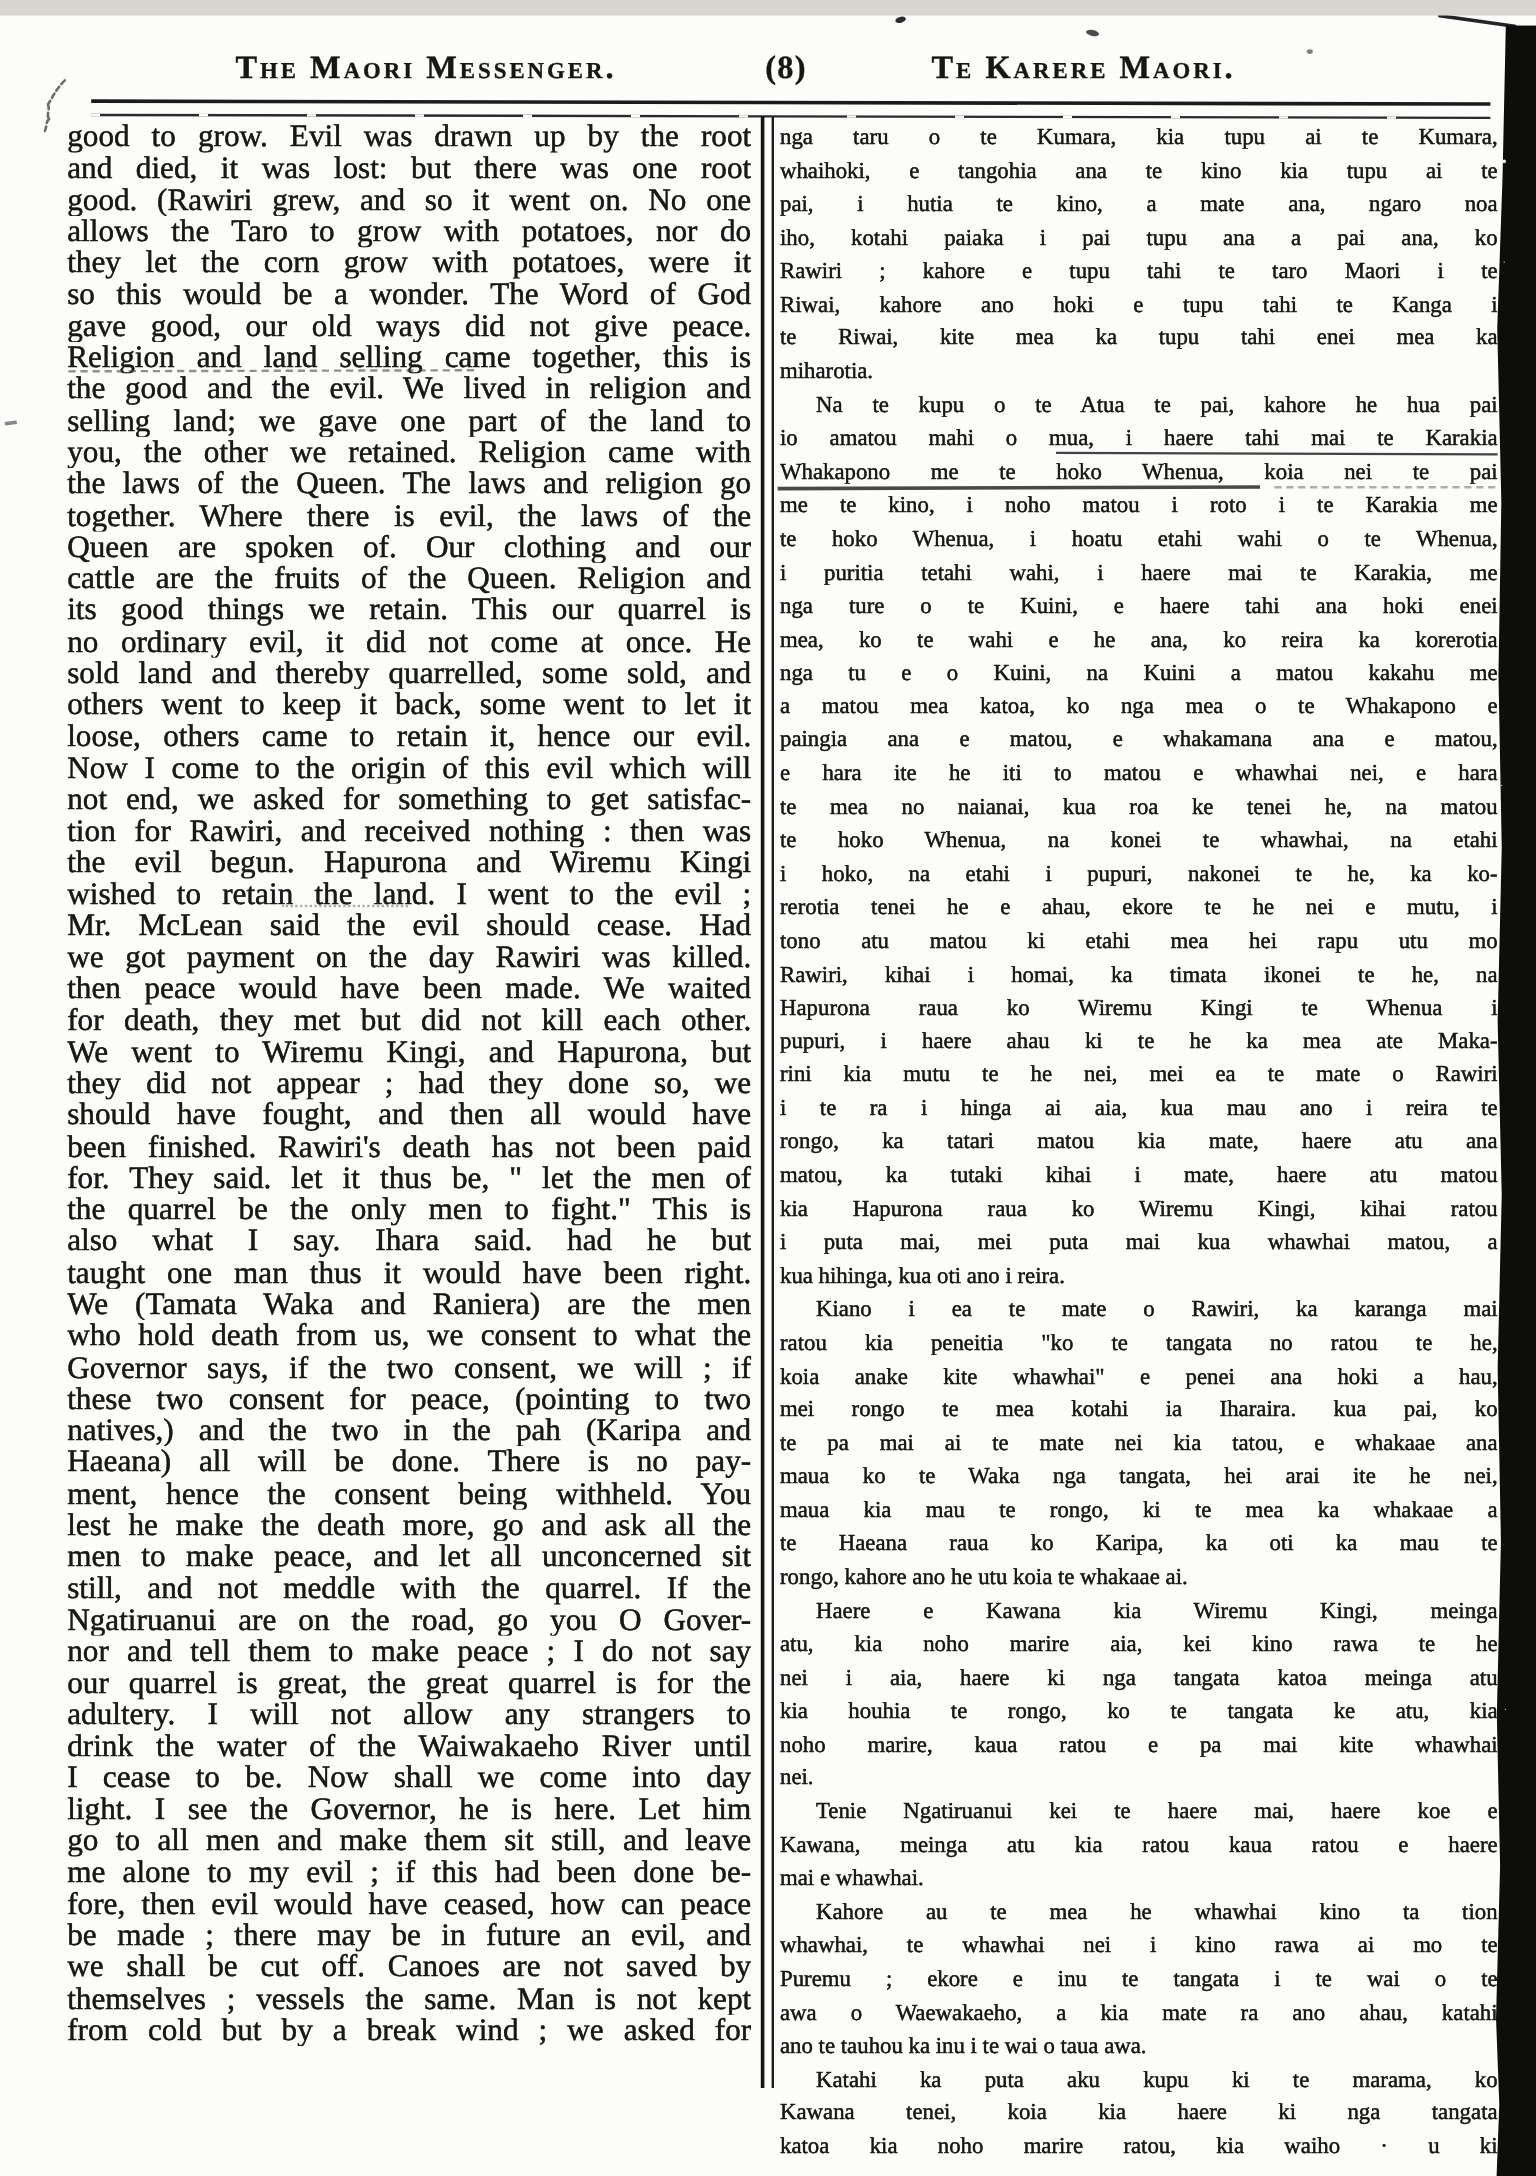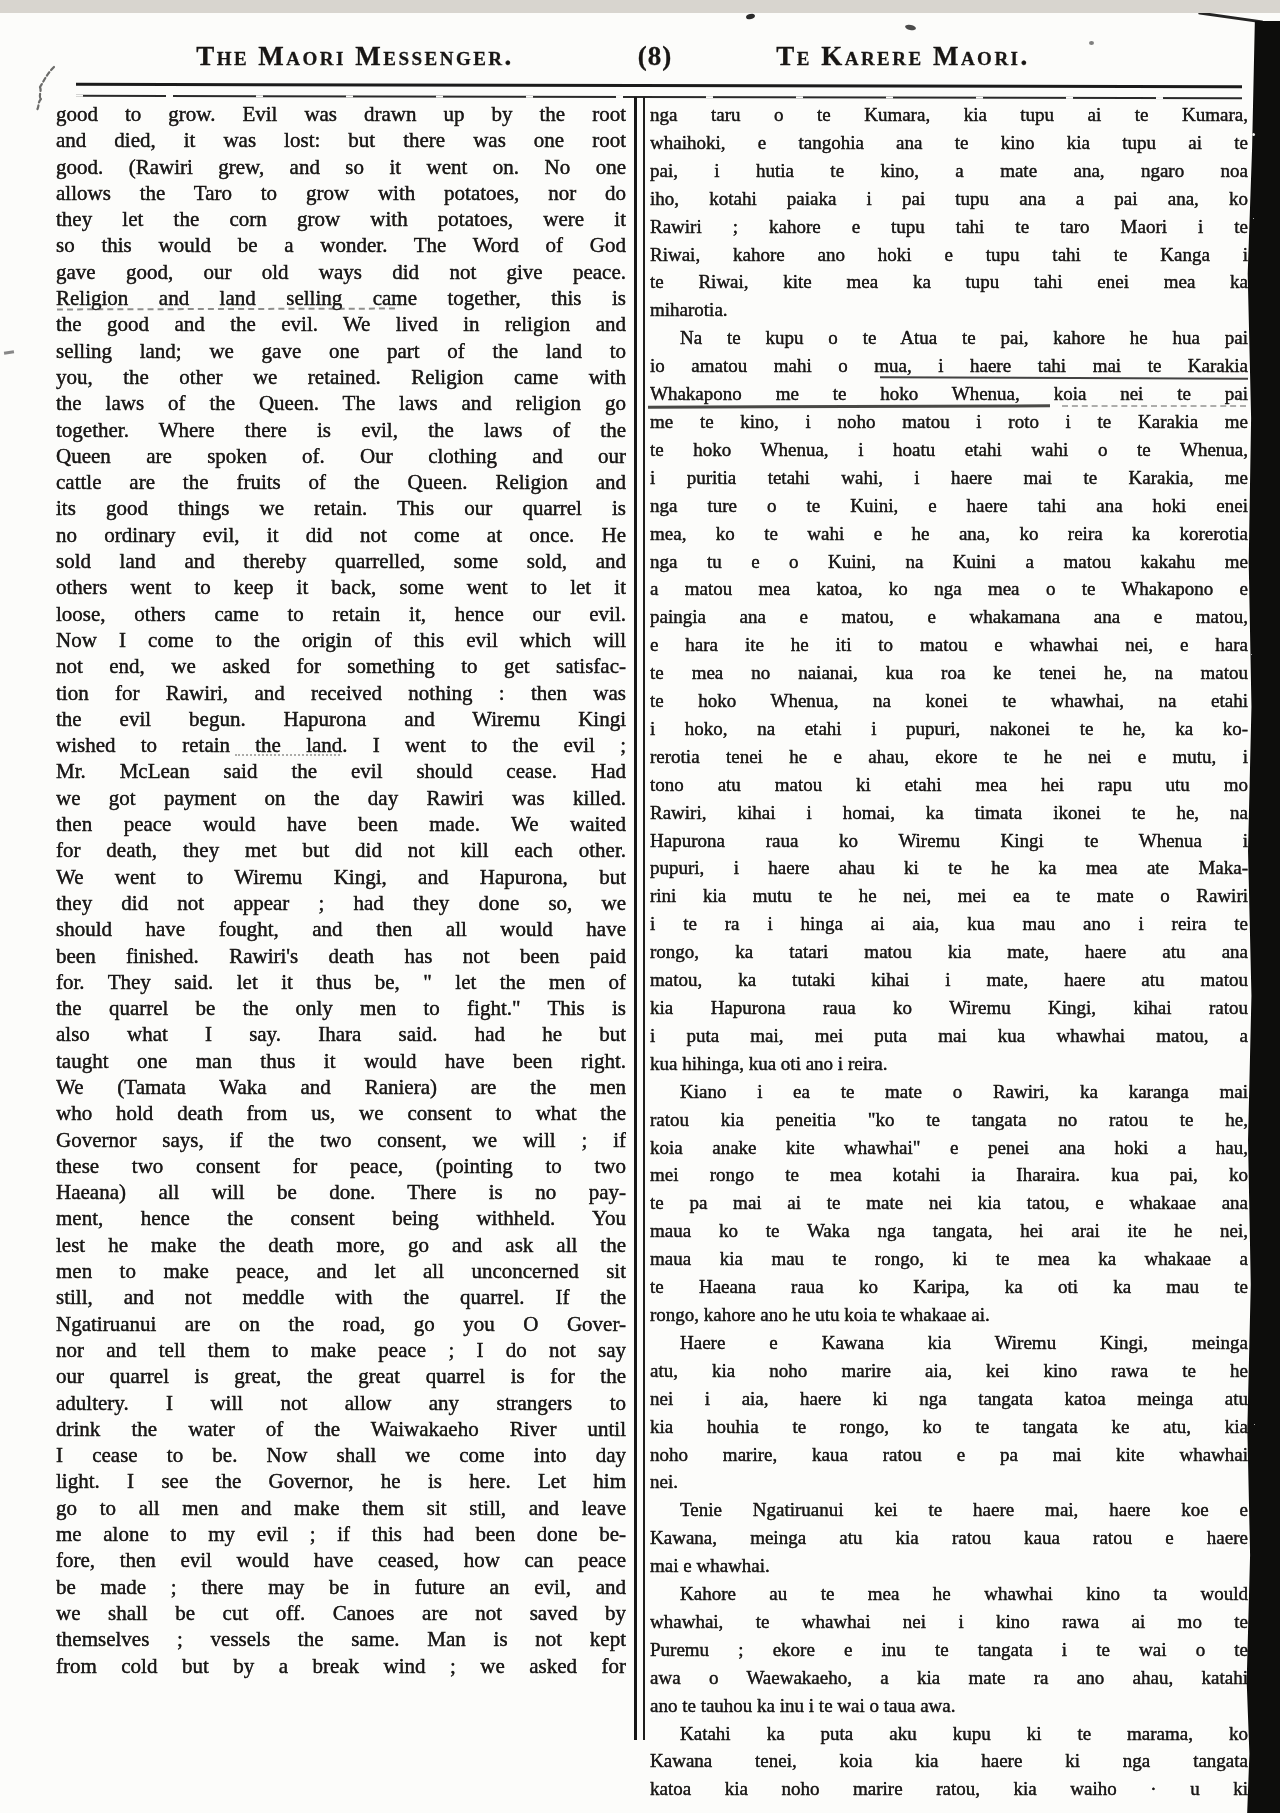"good to grow. Evil was" .col-left { font-size: 21px -> 26px }
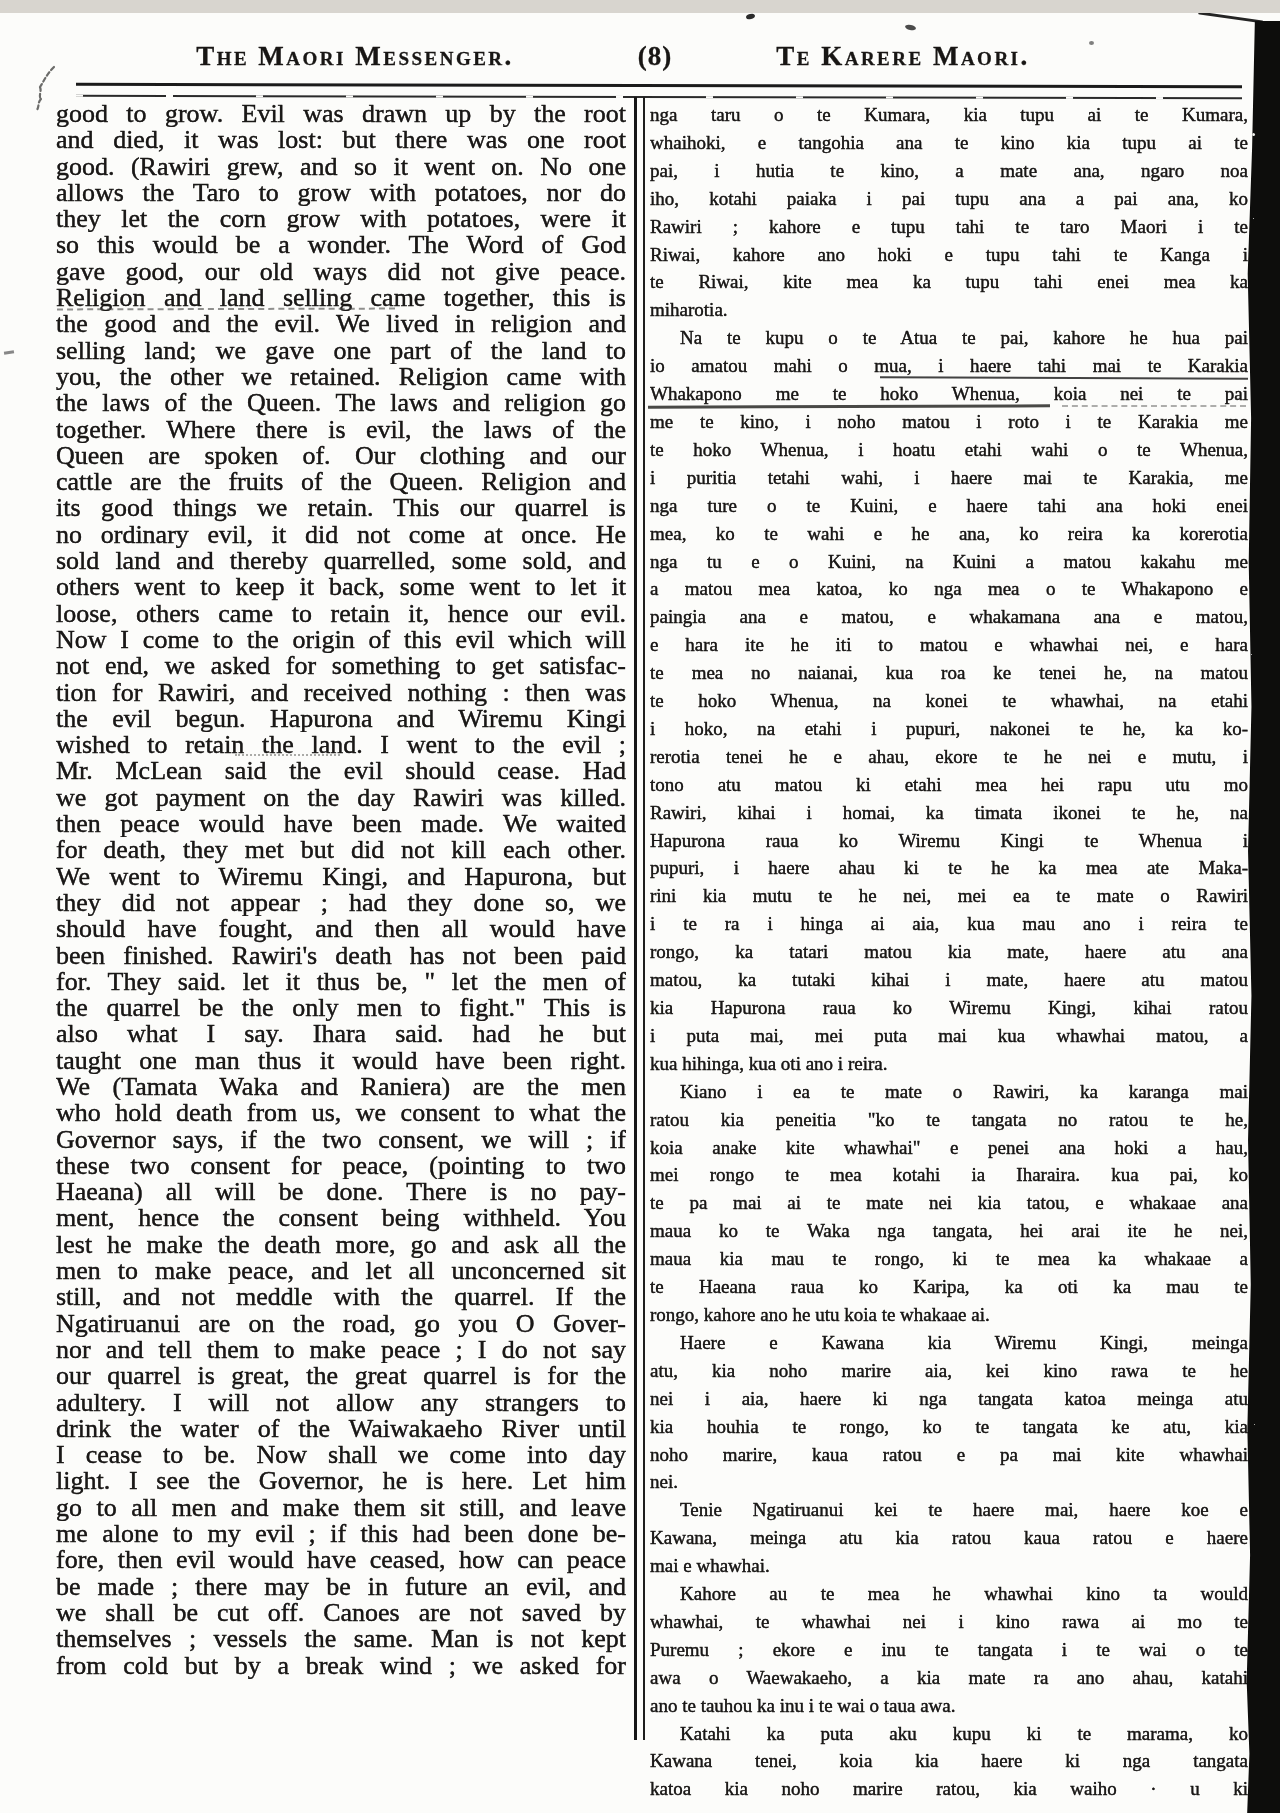"natives,) and the two in" div.line { html: none -> <div>natives,) and the two in the pah (Karipa and</div> }
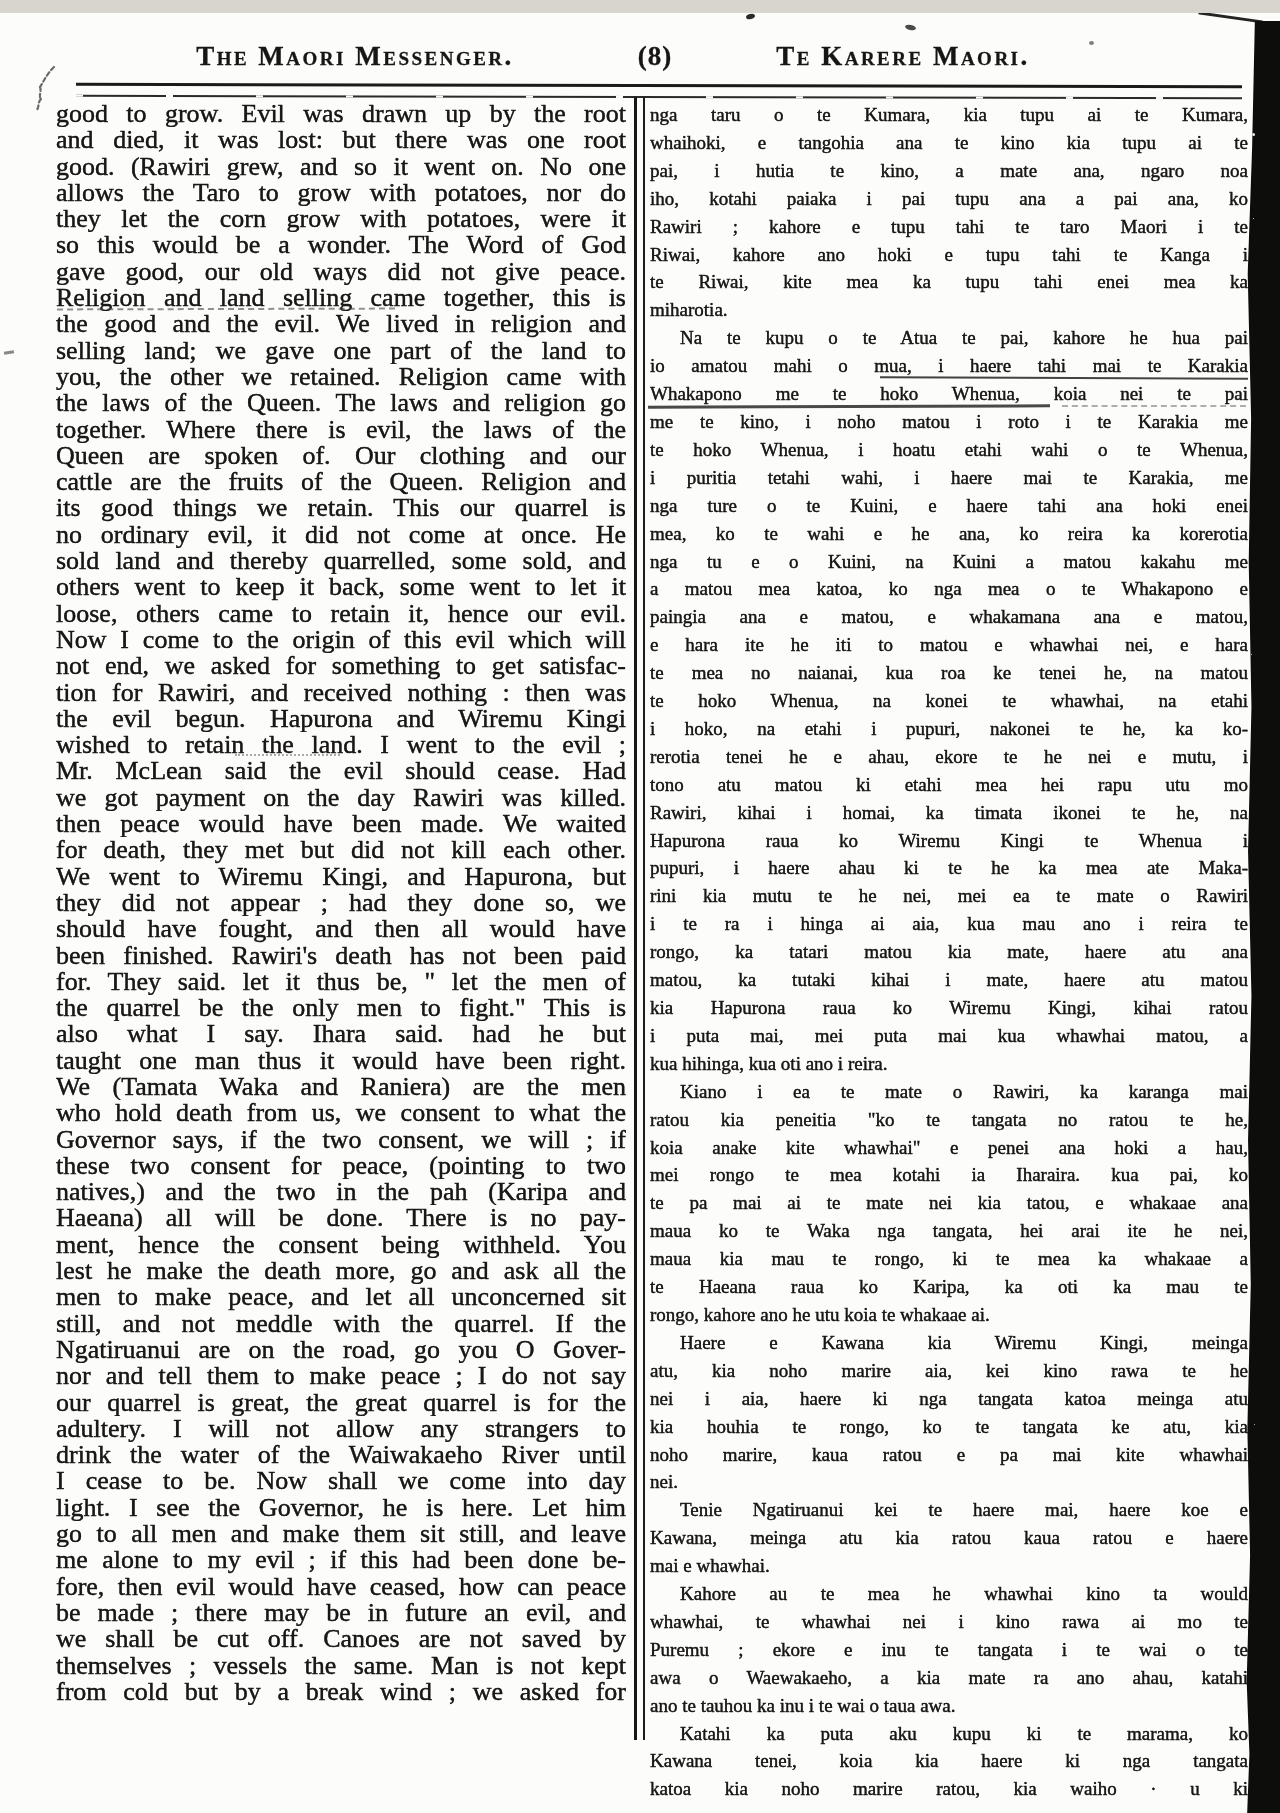"Kahore au te mea he" div.line { text: would -> tion }
